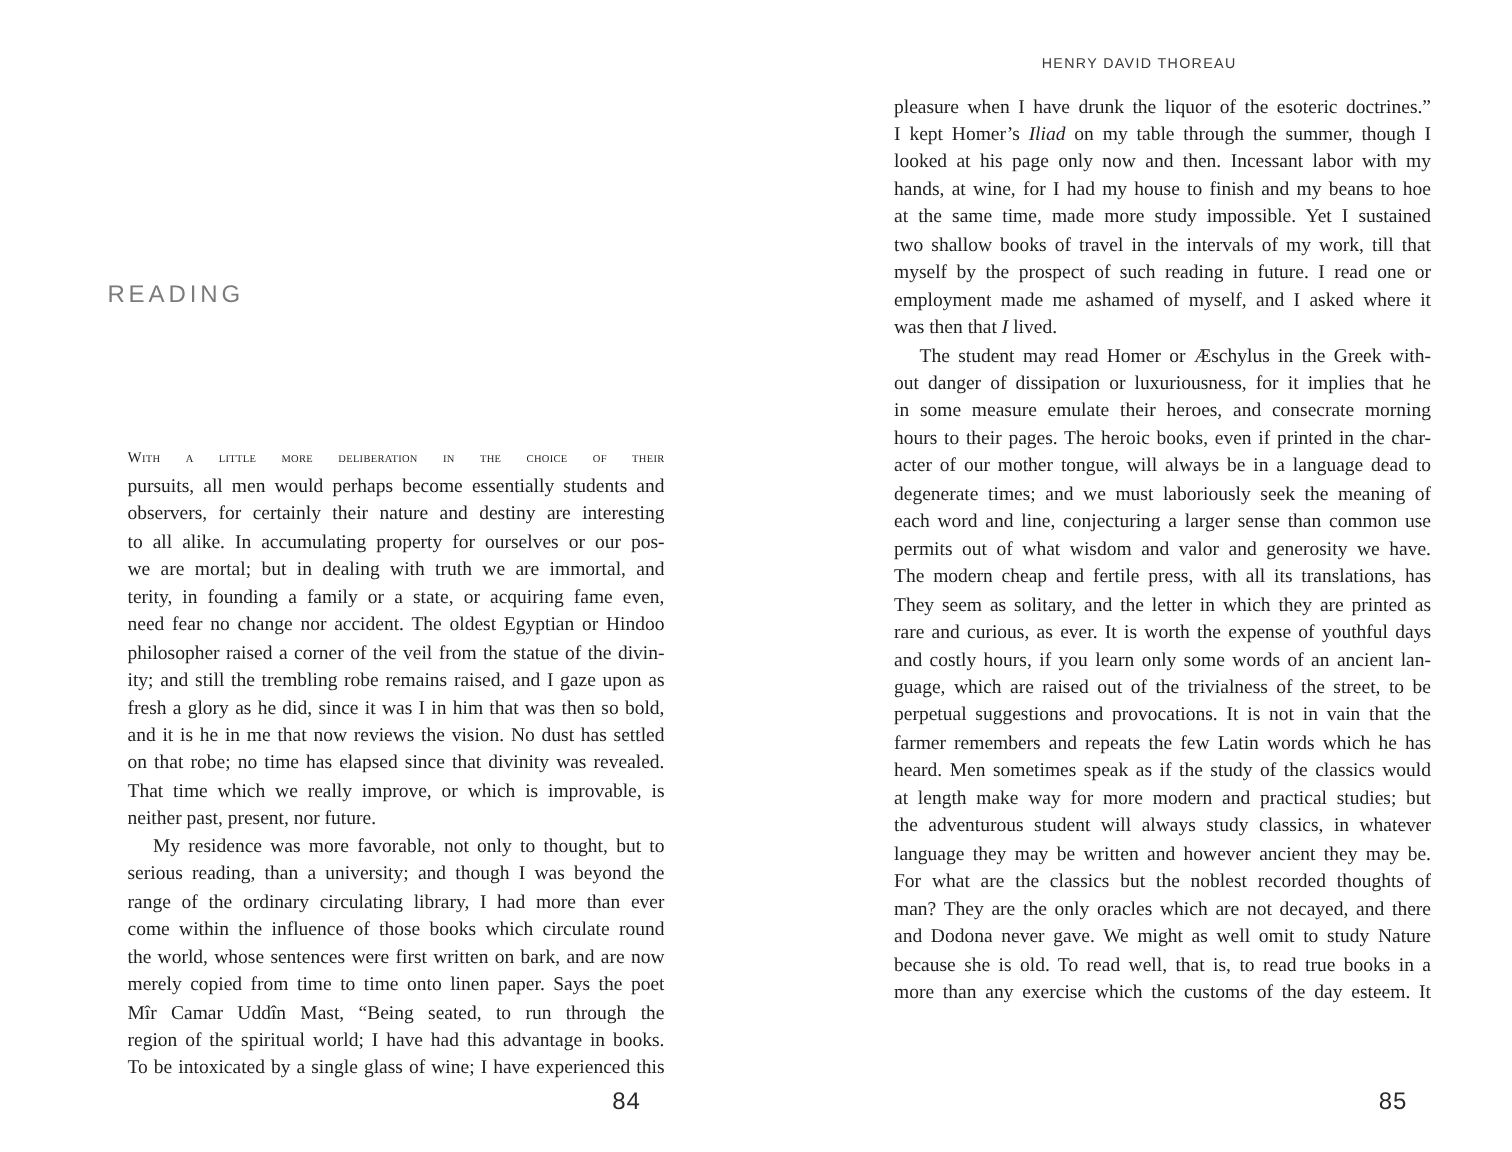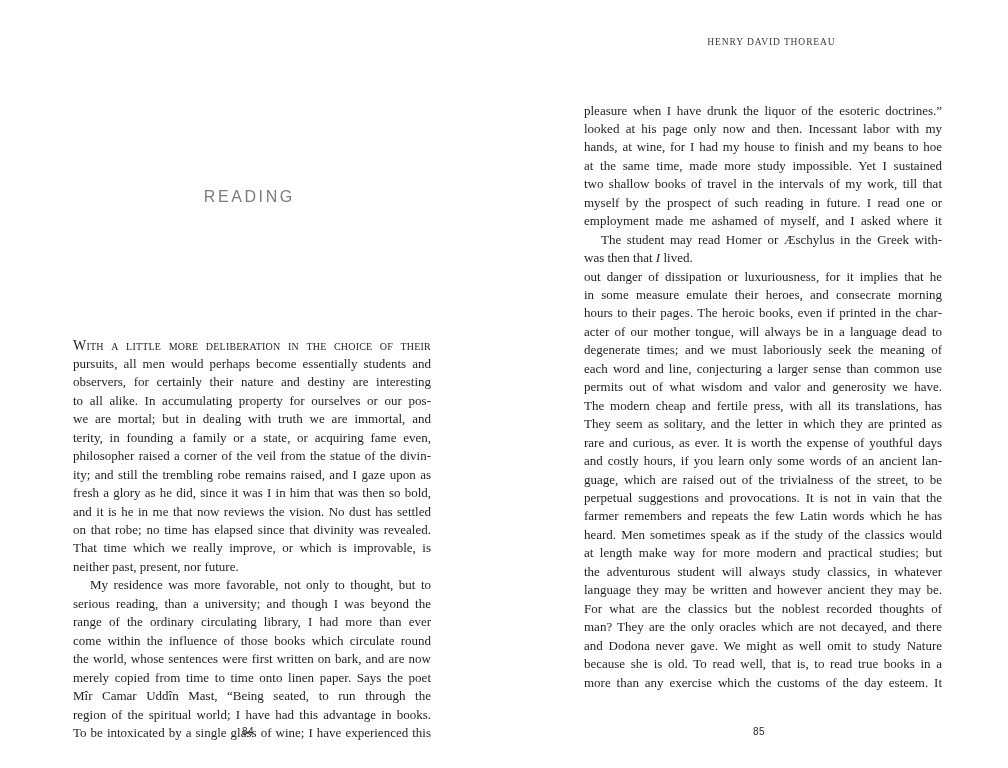"HENRY DAVID THOREAU" .running-header { font-family: Liberation Serif, serif -> Liberation Sans, sans-serif; left: 12px -> 0 }
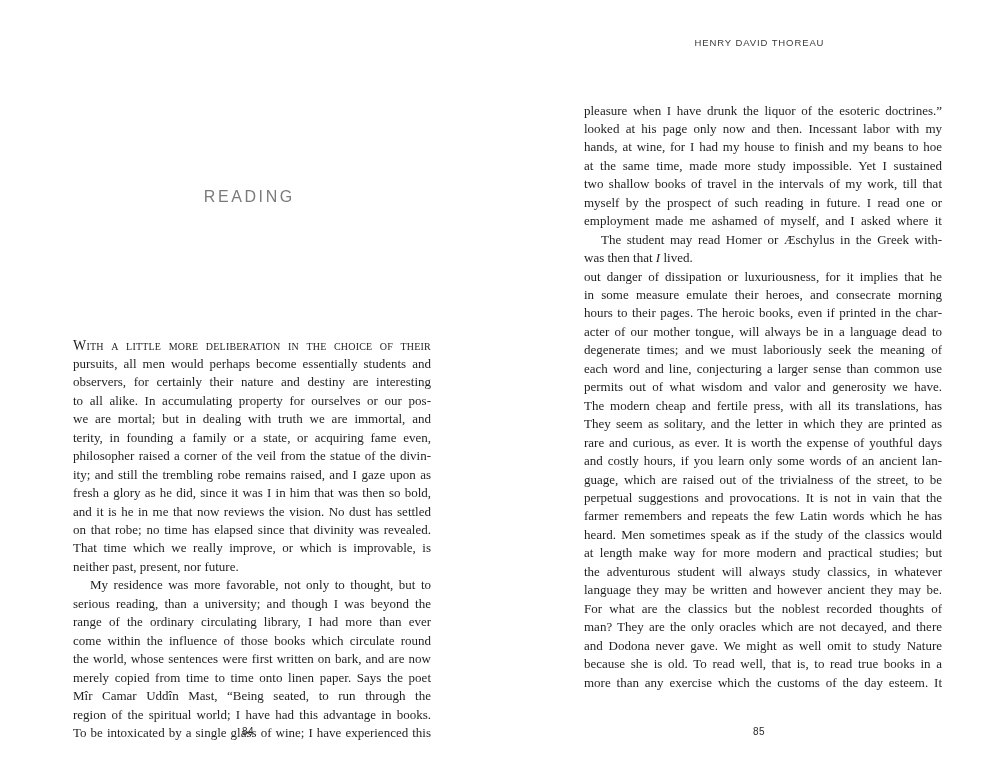"pleasure when I have drunk" .page-body { left: 4px -> 16px; margin-top: 40px -> none }
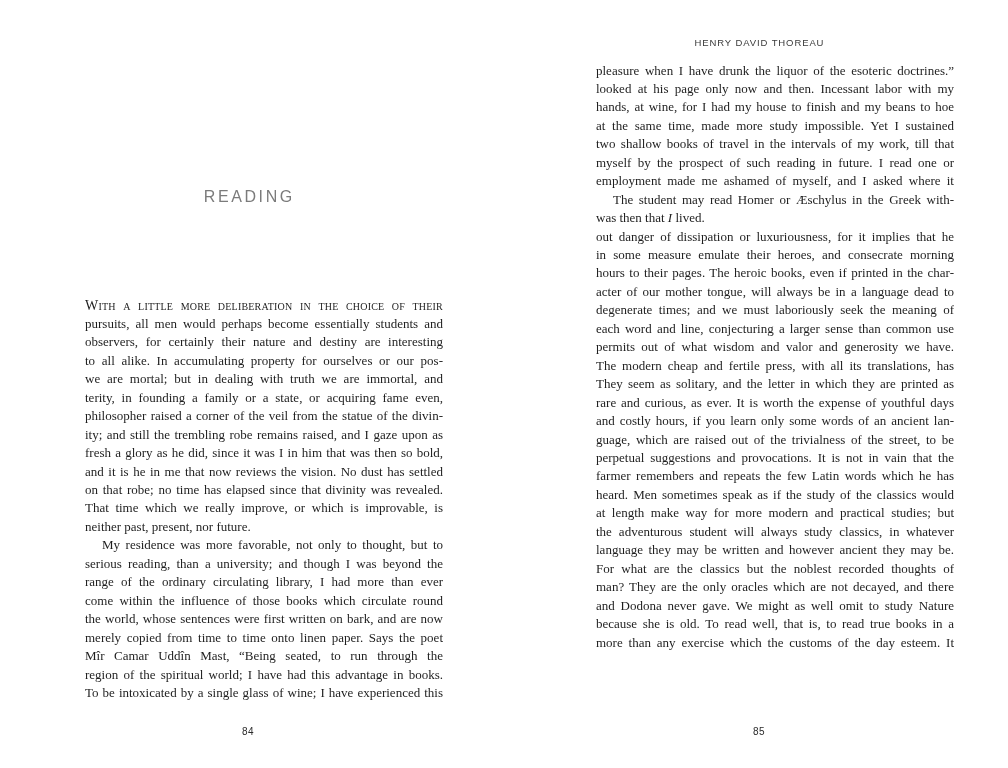"I kept Homer’s Iliad on" div.line { html: none -> <div>I kept Homer’s <i>Iliad</i> on my table through the summer, though I</div> }
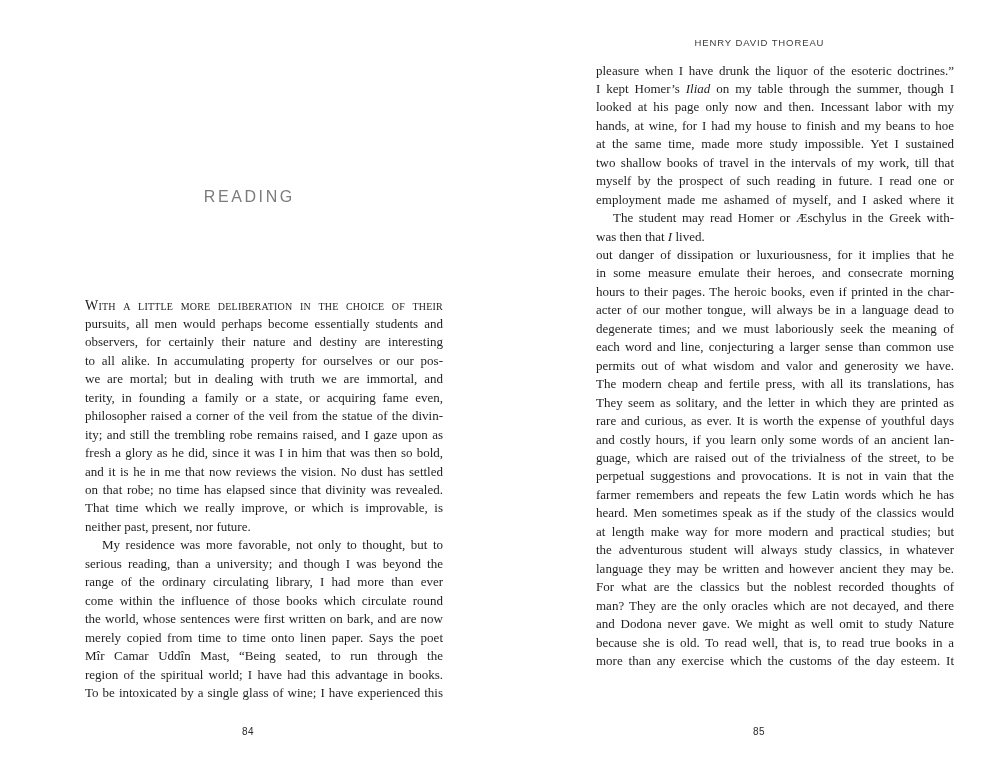"READING" .chapter-title { text-align: center -> left }
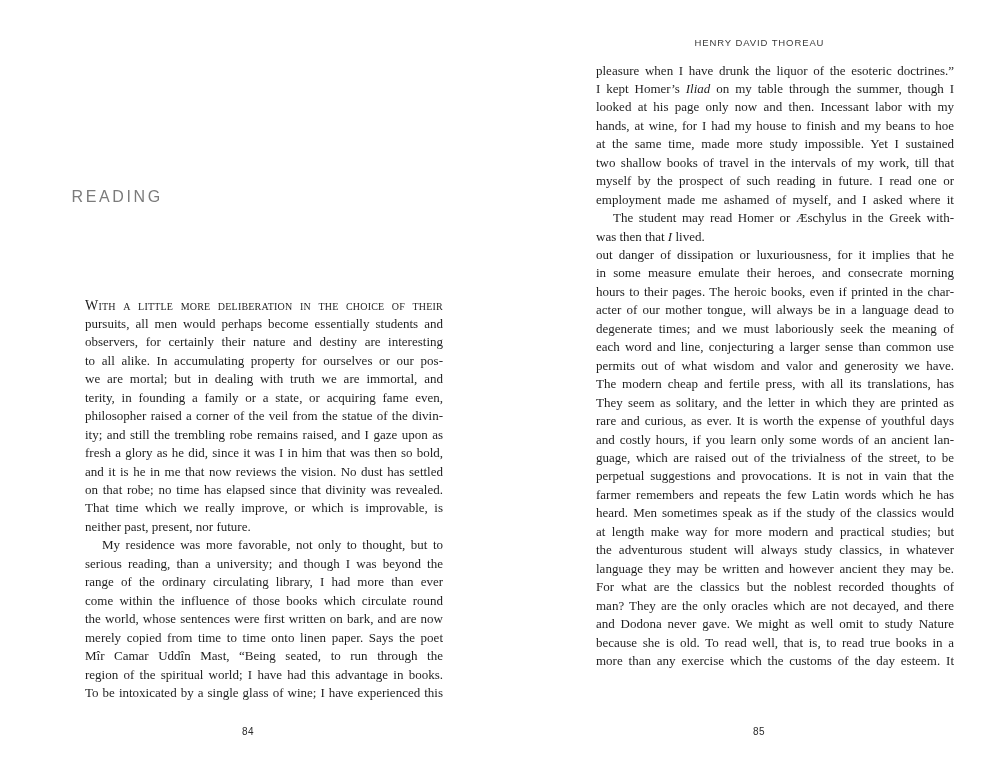"The student may read Homer" div.line { order: before "was then that I lived." -> after "was then that I lived." }
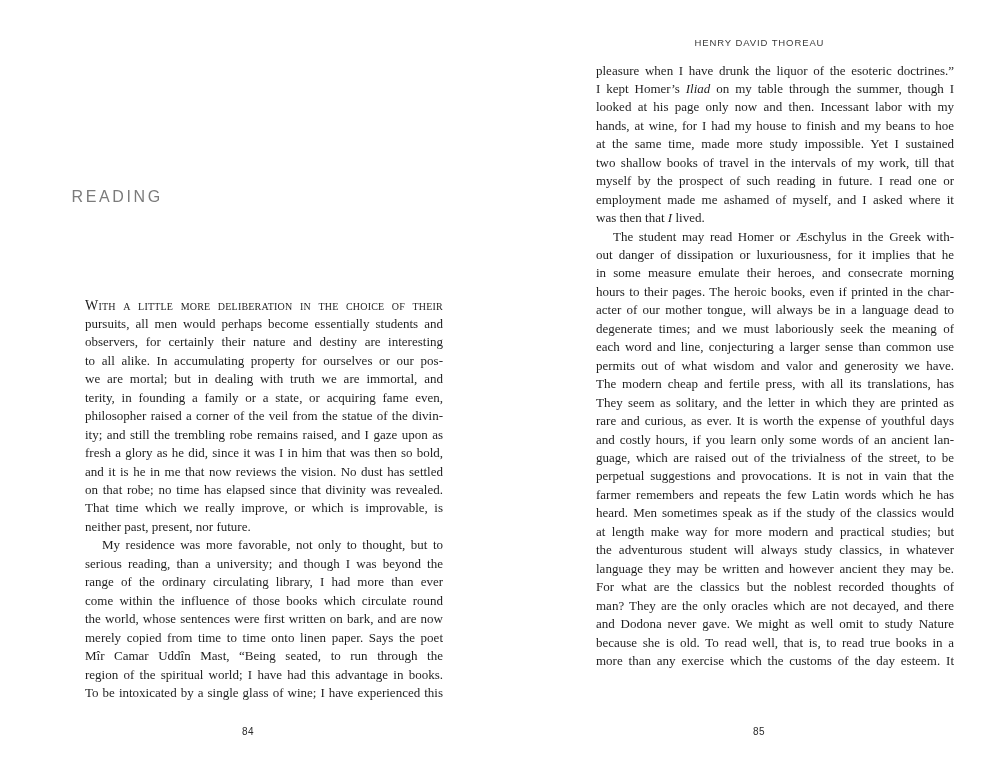"With a little more deliberation" .line.smallcaps { font-size: 14px -> 10px }
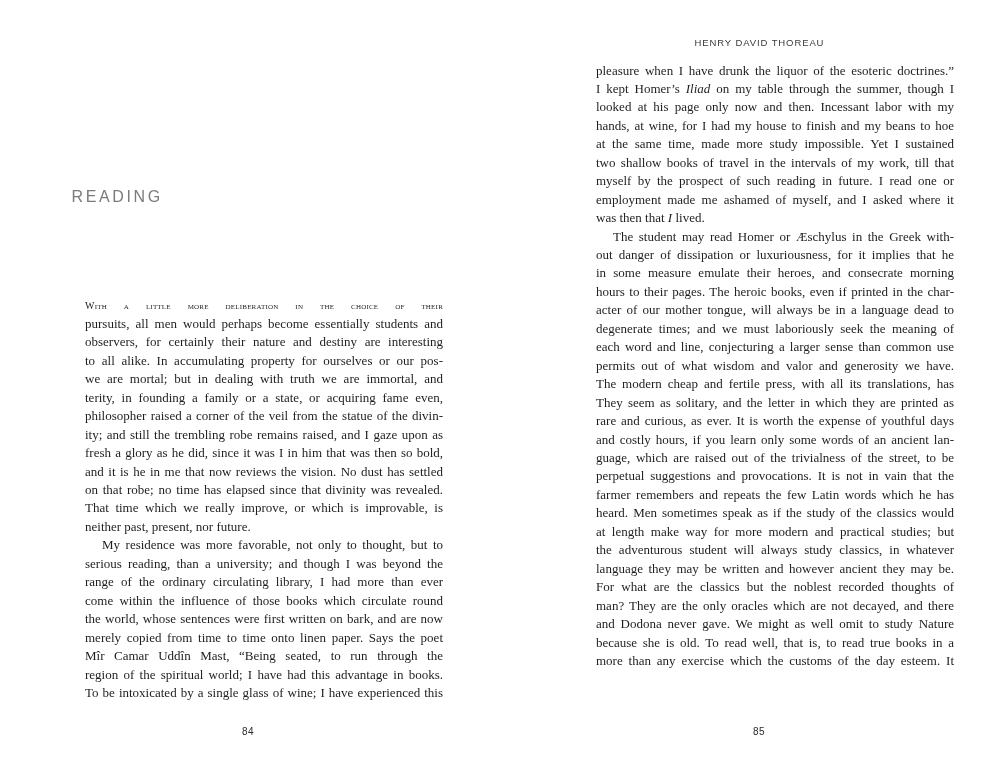"need fear no change nor" div.line { html: none -> <div>need fear no change nor accident. The oldest Egyptian or Hindoo</div> }
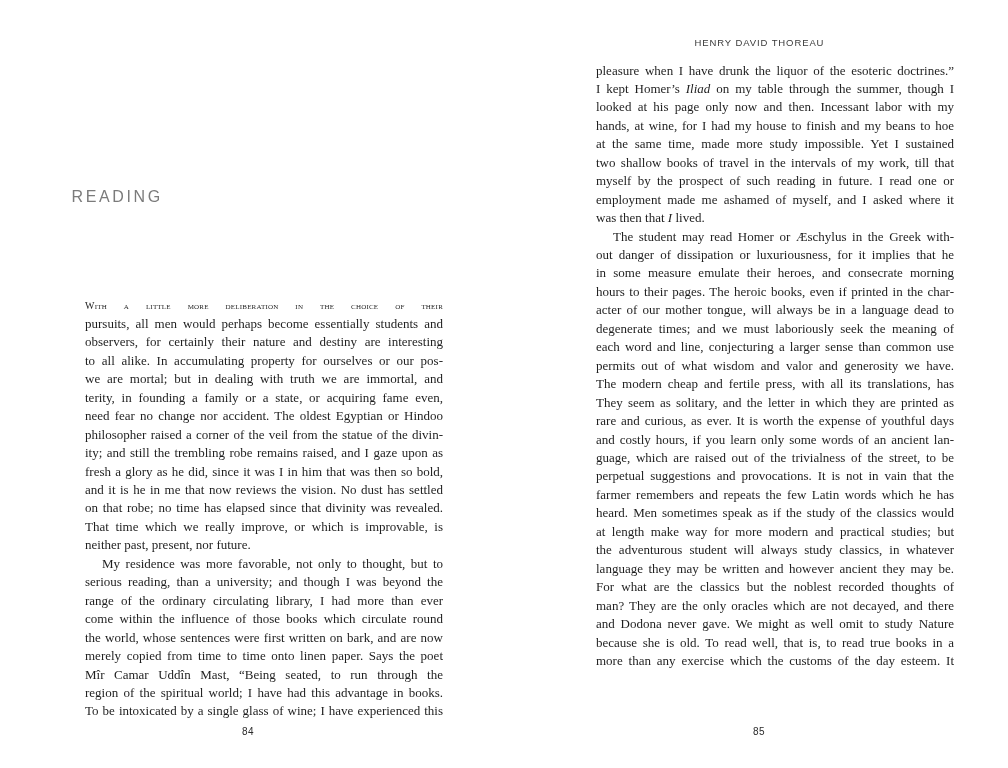"84" .page-number { font-size: 10px -> 16px; text-align: center -> right }
